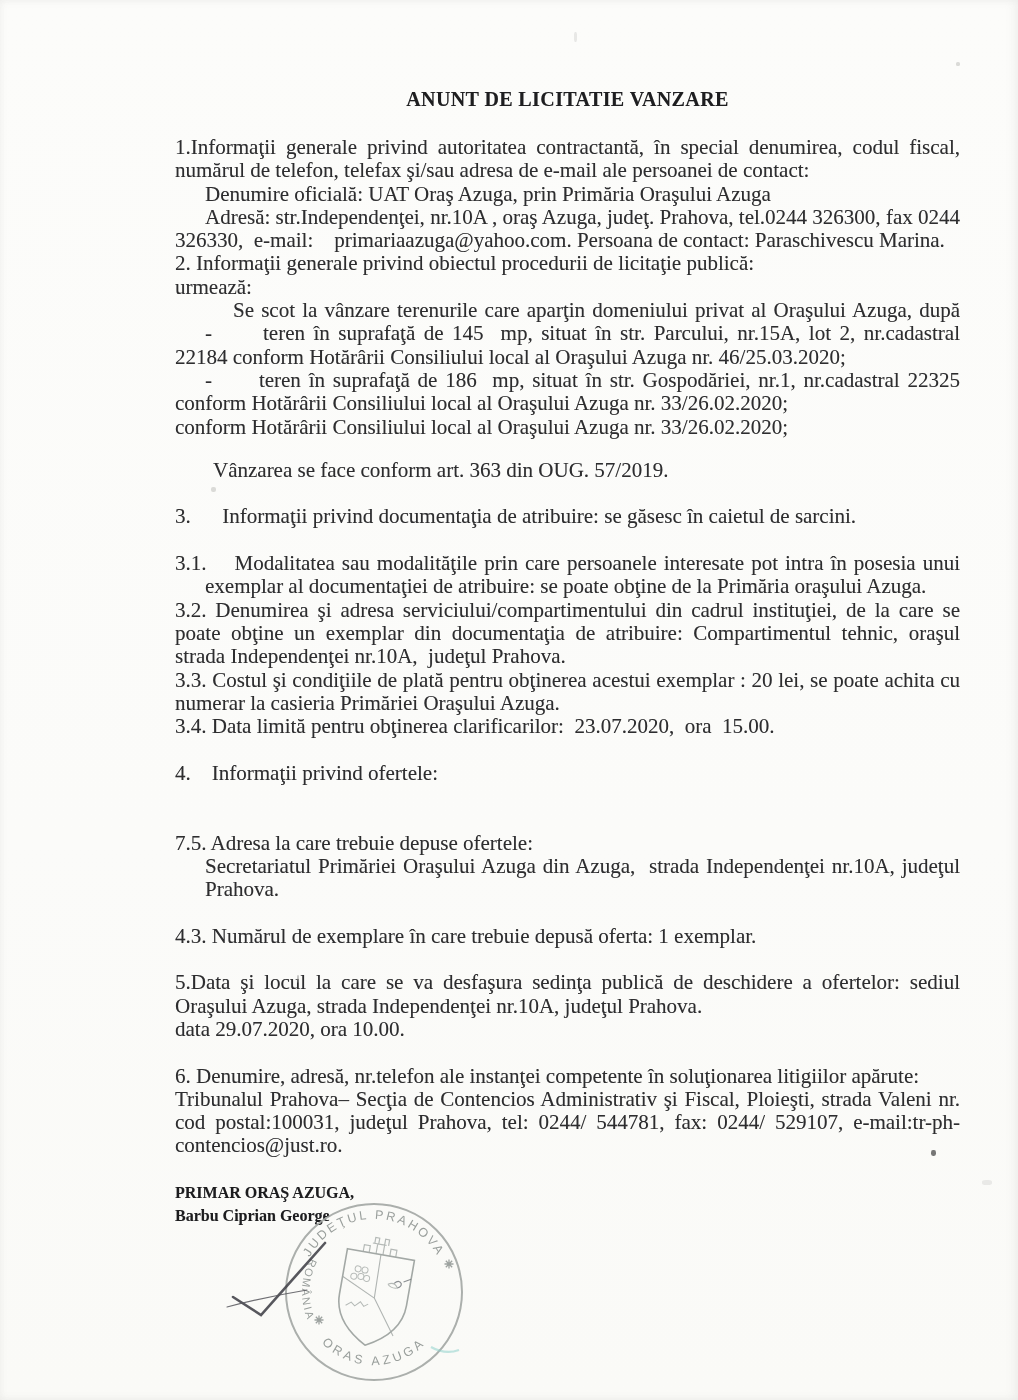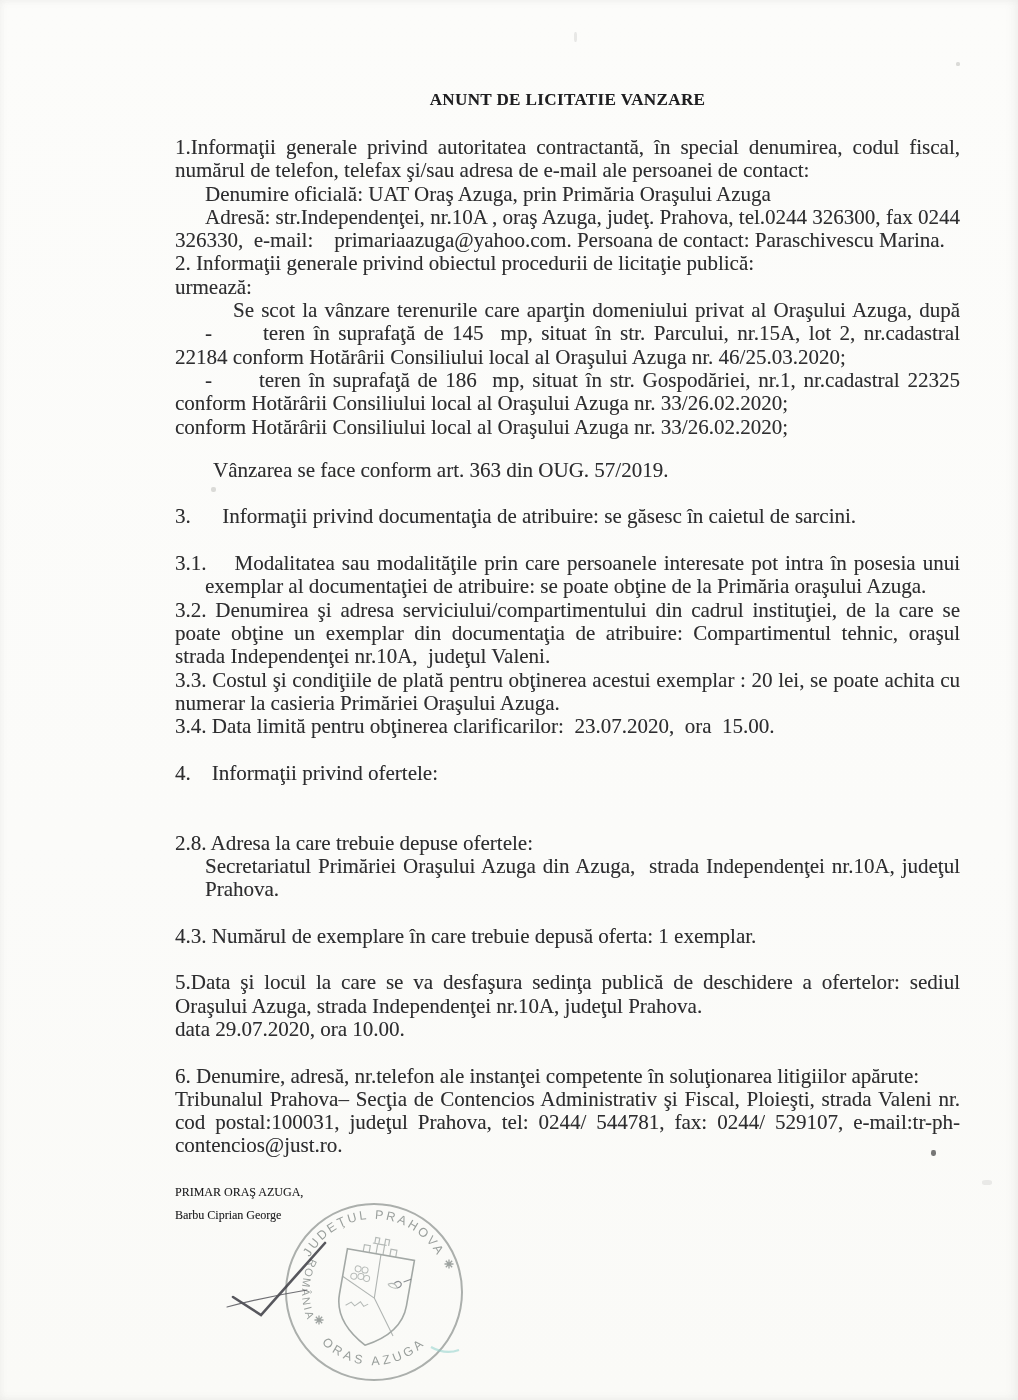"ANUNT DE LICITATIE VANZARE" .title { font-size: 17px -> 20px }
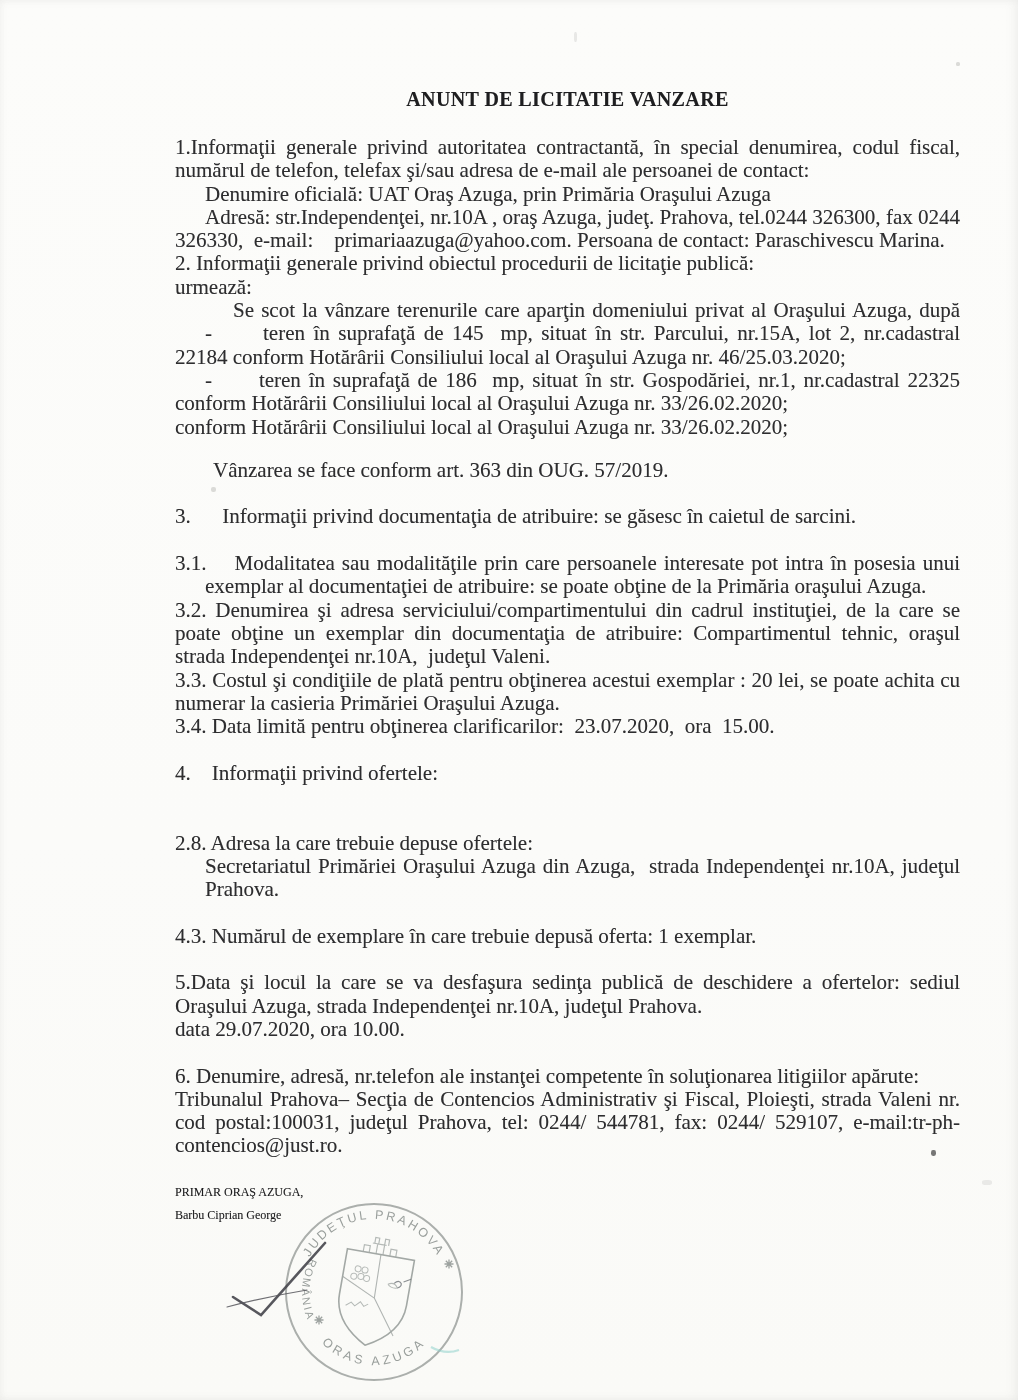"strada Independenţei nr.10A, judeţul" div.line { text: Valeni -> Prahova }
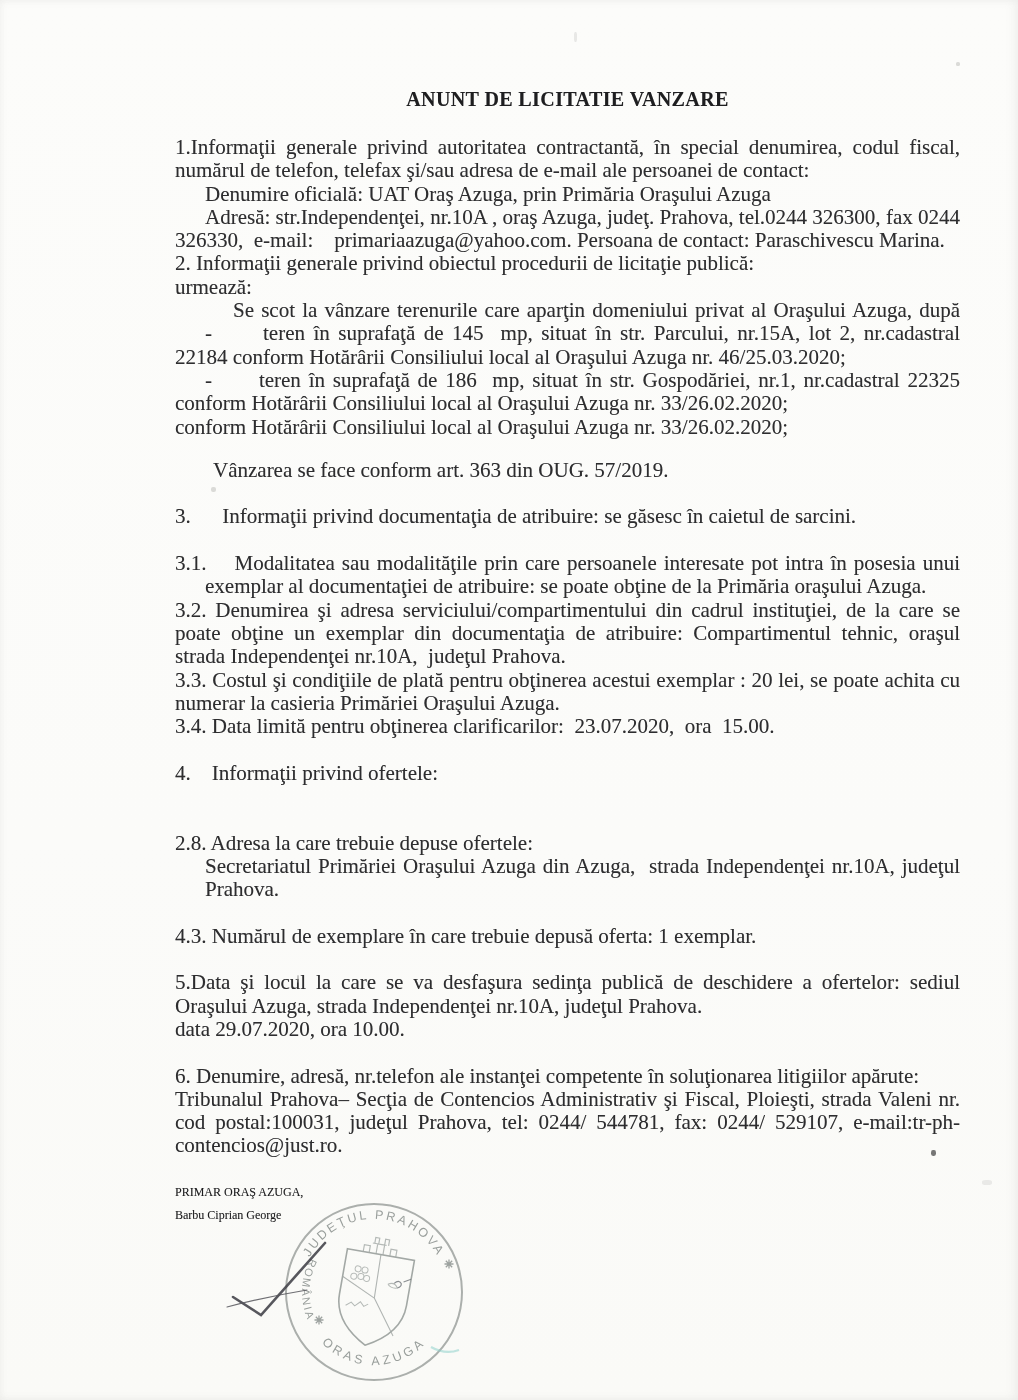"2.8. Adresa la care trebuie" div.line { text: 2.8 -> 7.5 }
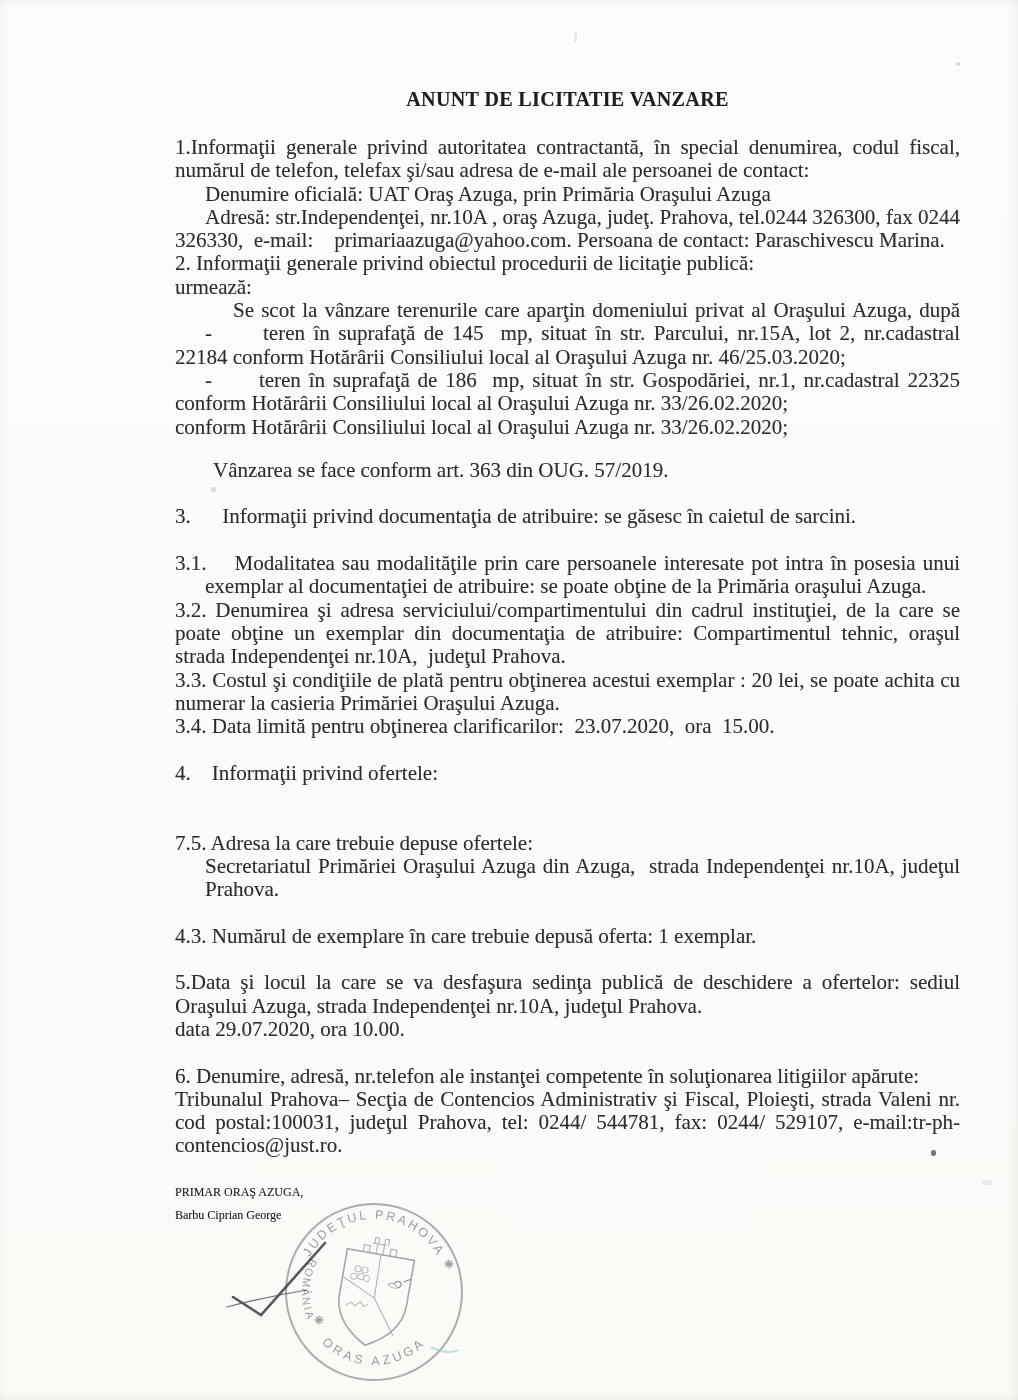"PRIMAR ORAŞ AZUGA," .sig { font-size: 12px -> 16px; font-weight: normal -> bold }
